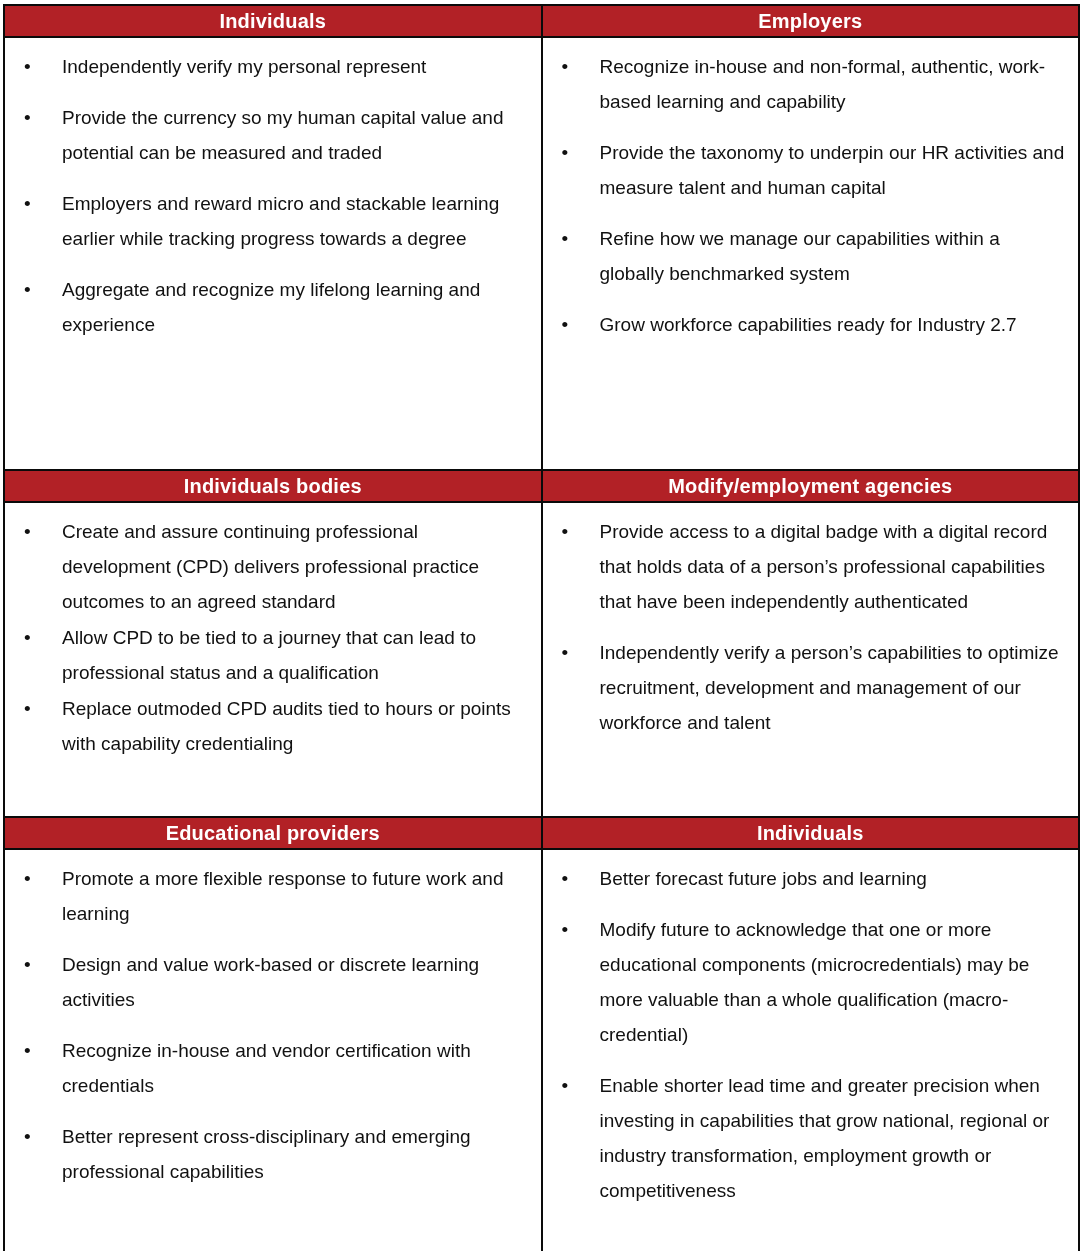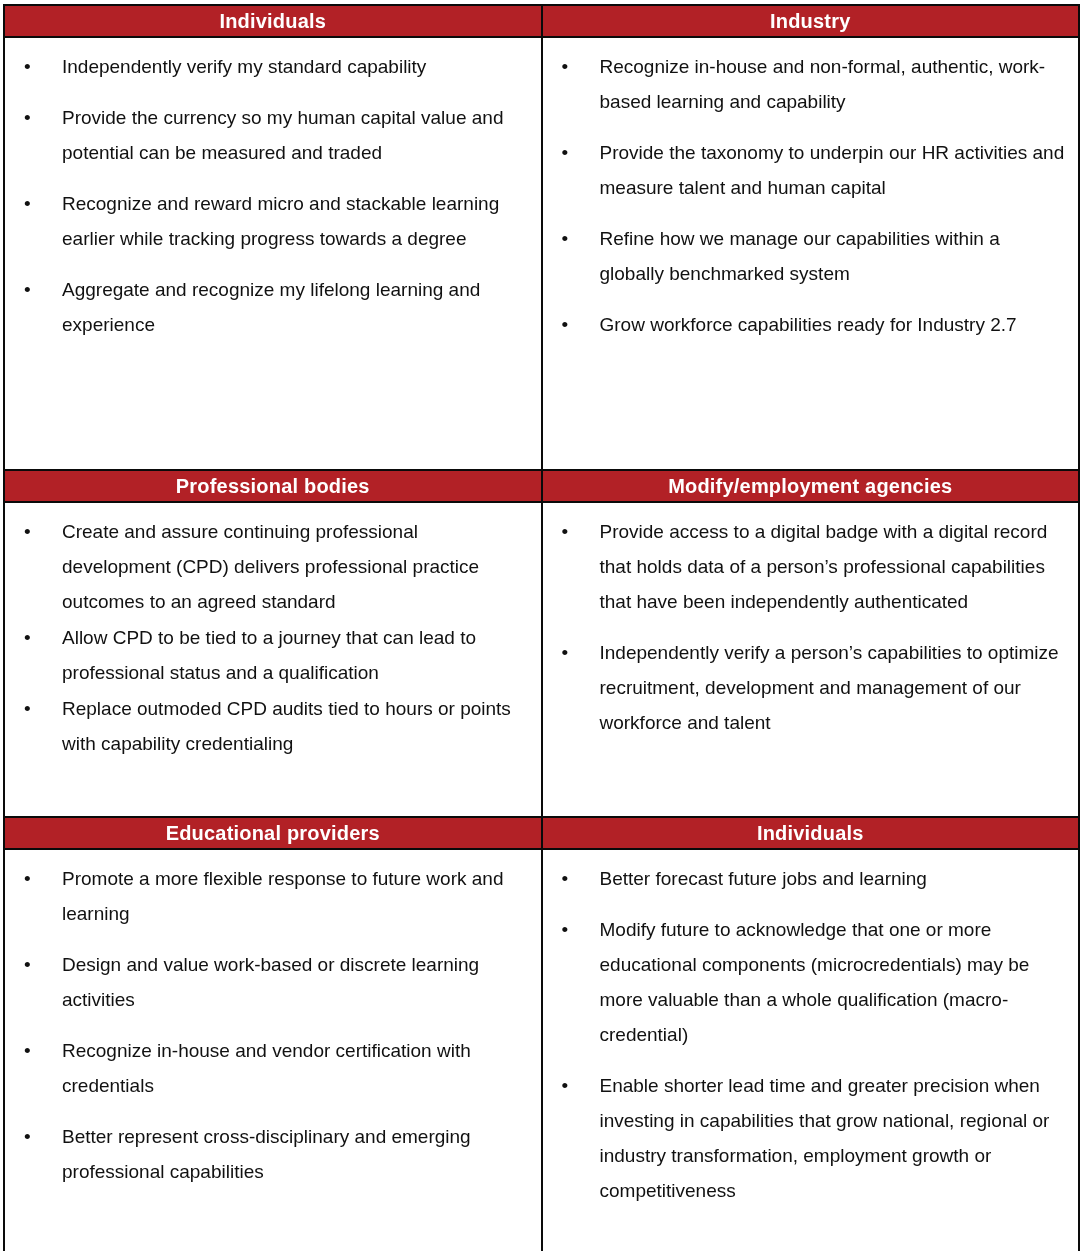"Industry" span { text: Industry -> Employers }
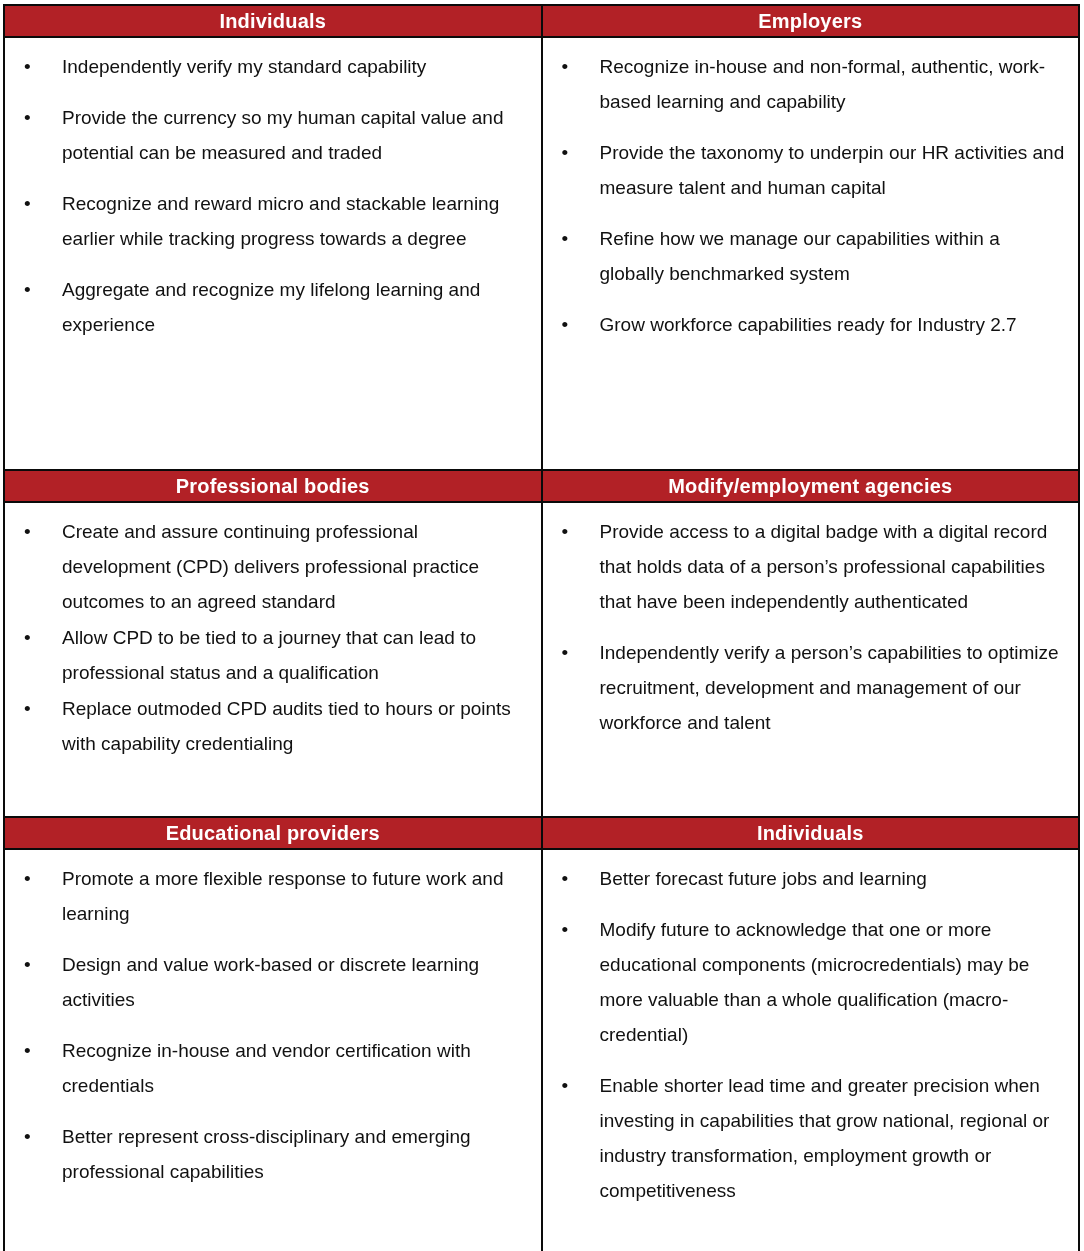"Independently verify my standard" span { text: standard capability -> personal represent }
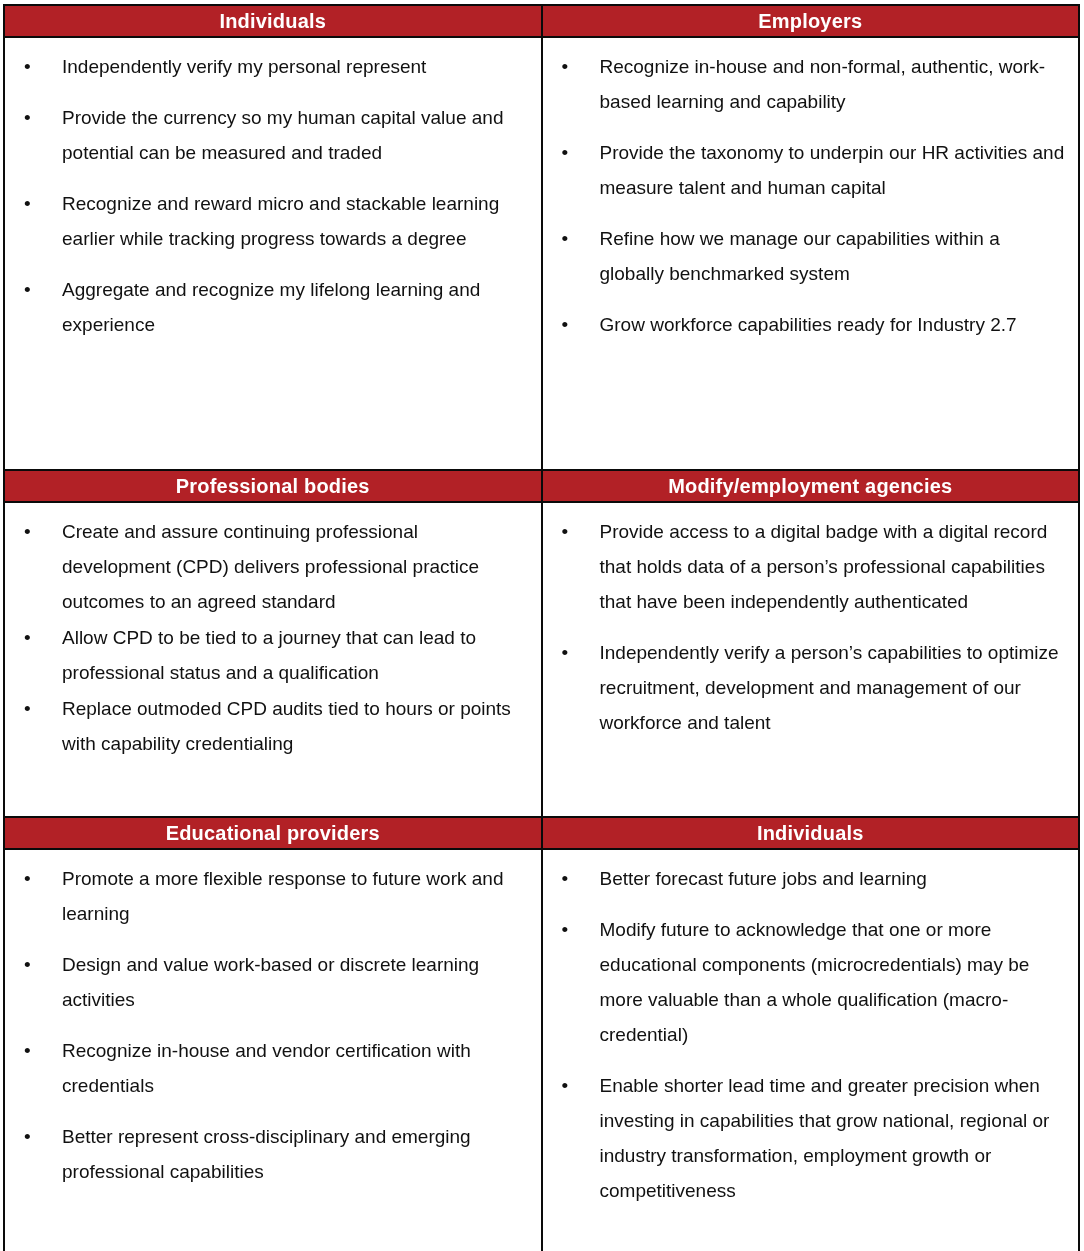"Recognize and reward micro and" span { text: Recognize -> Employers }
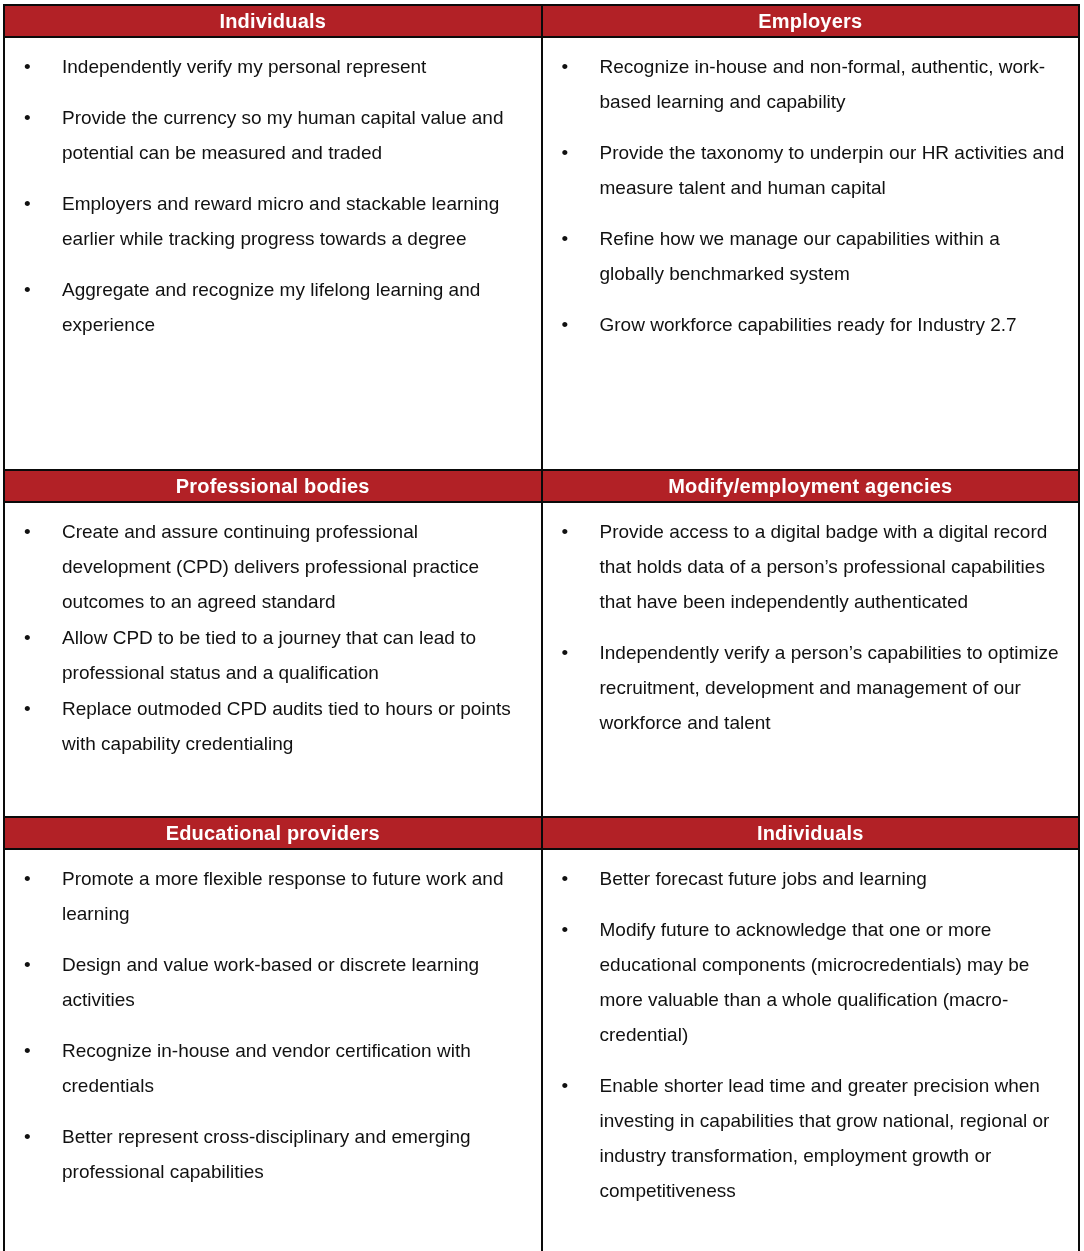"Professional bodies" span { text: Professional -> Individuals }
